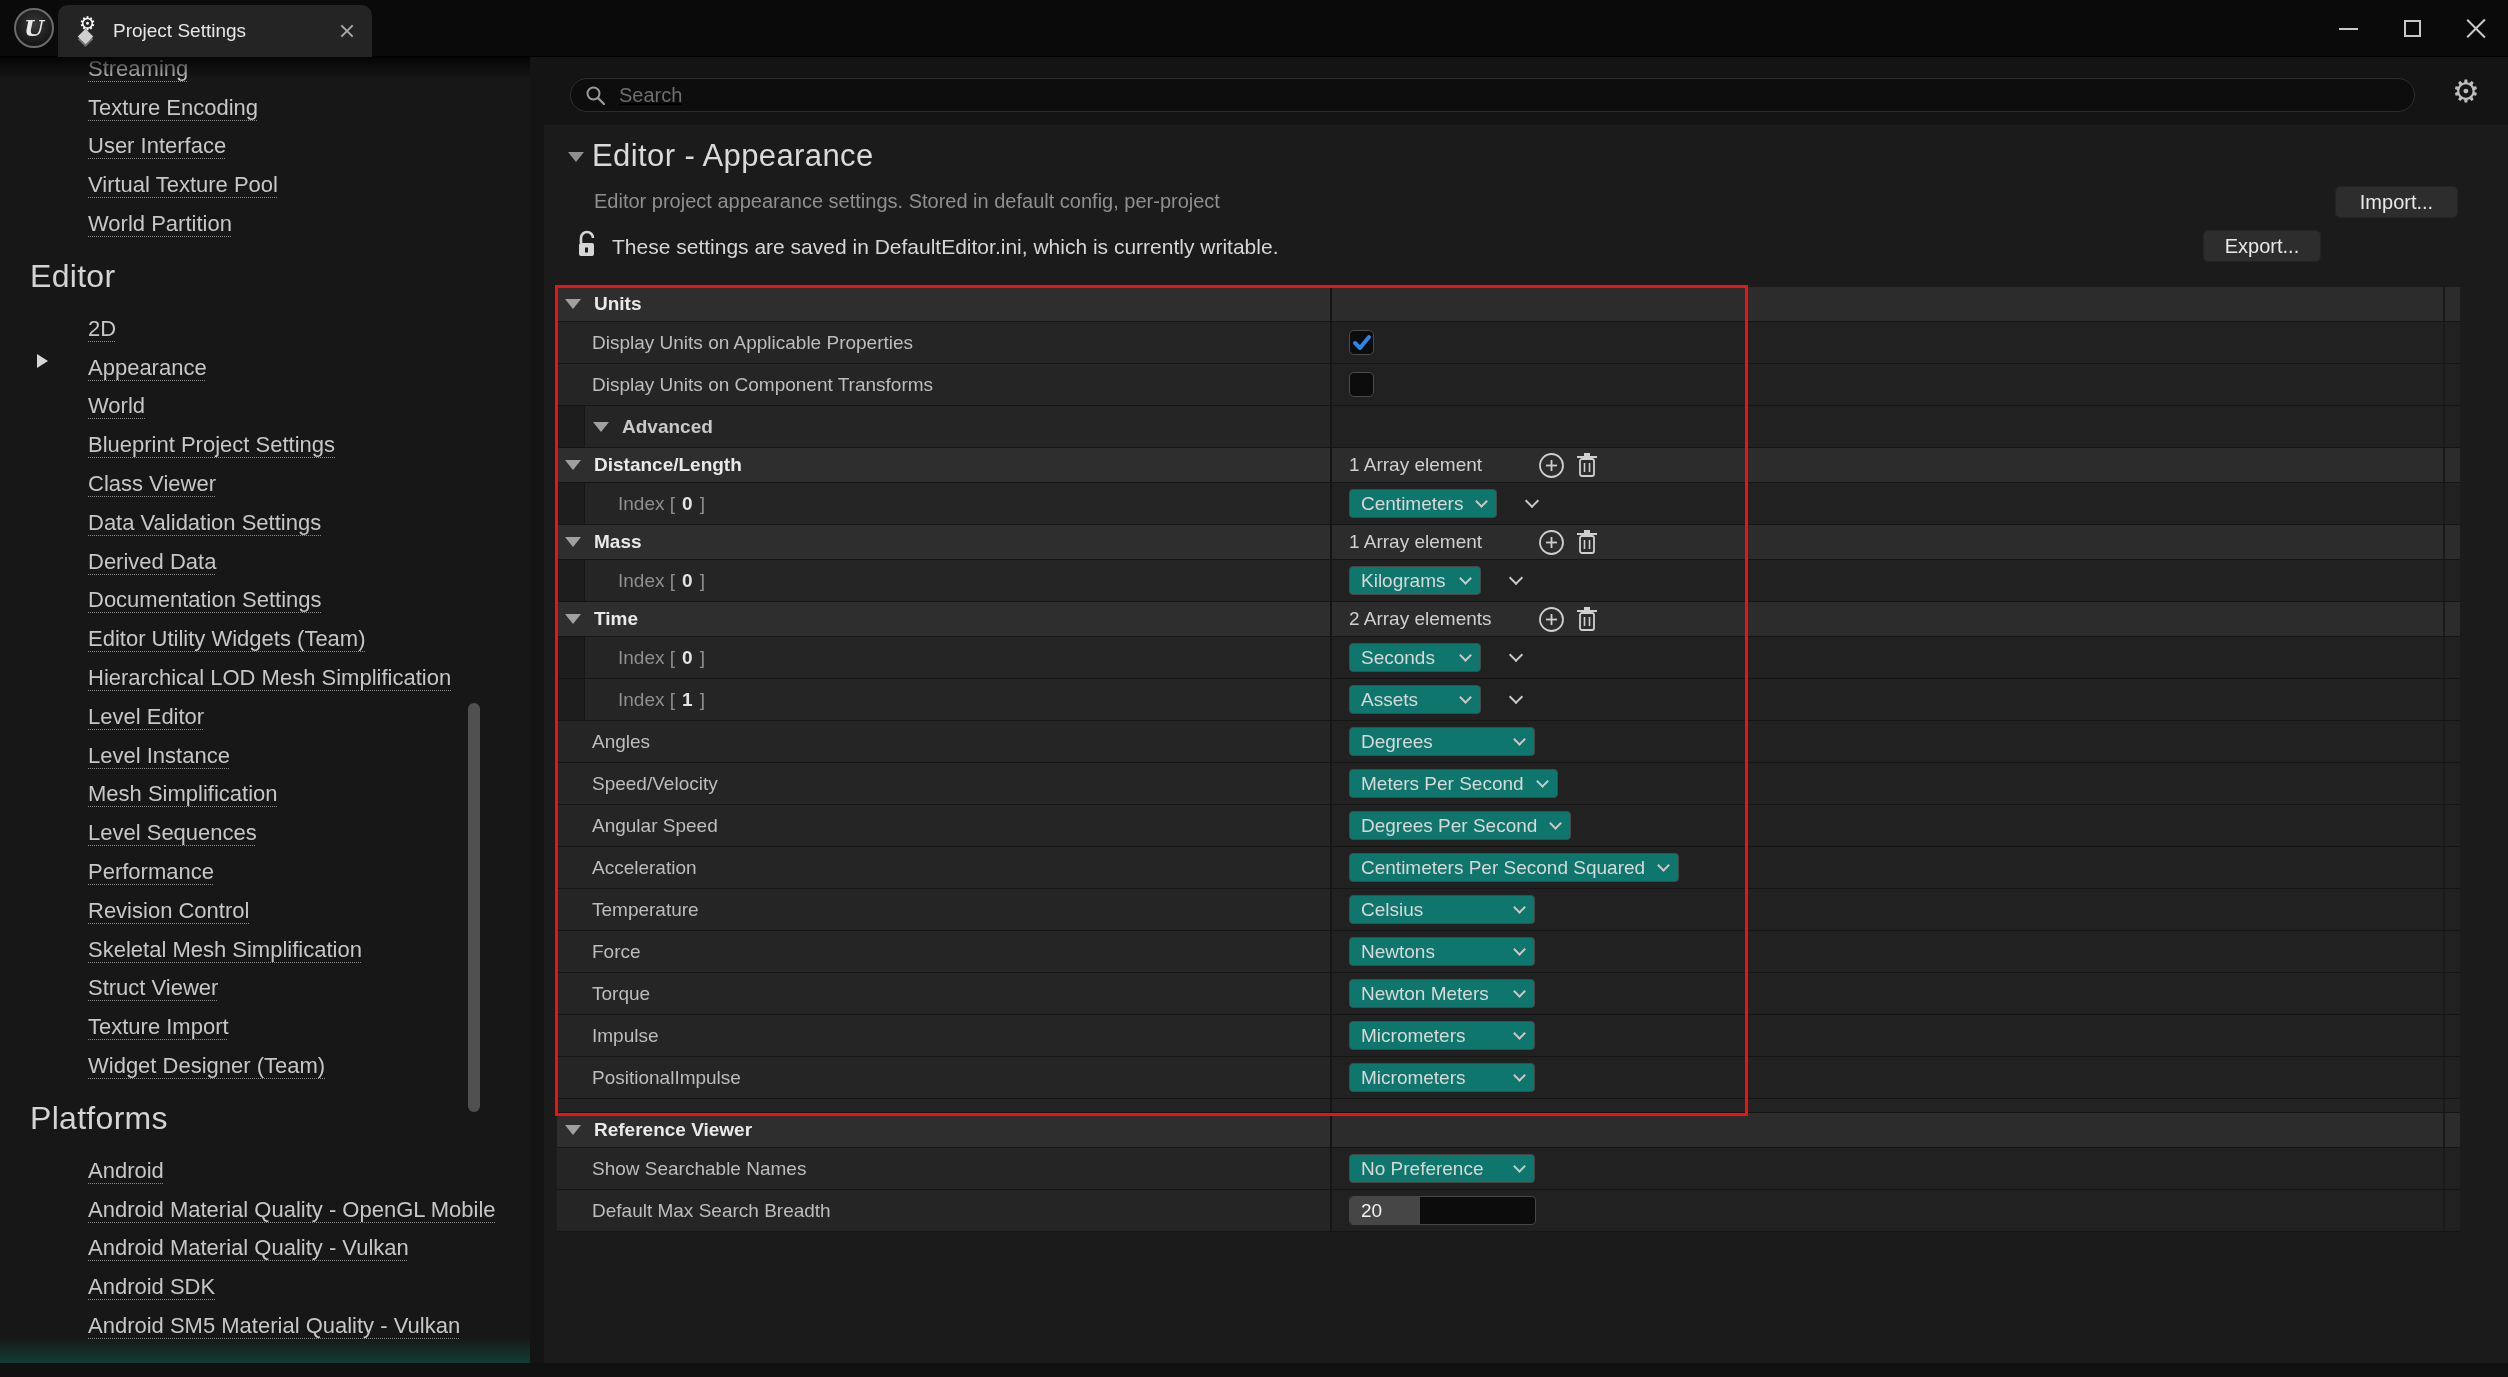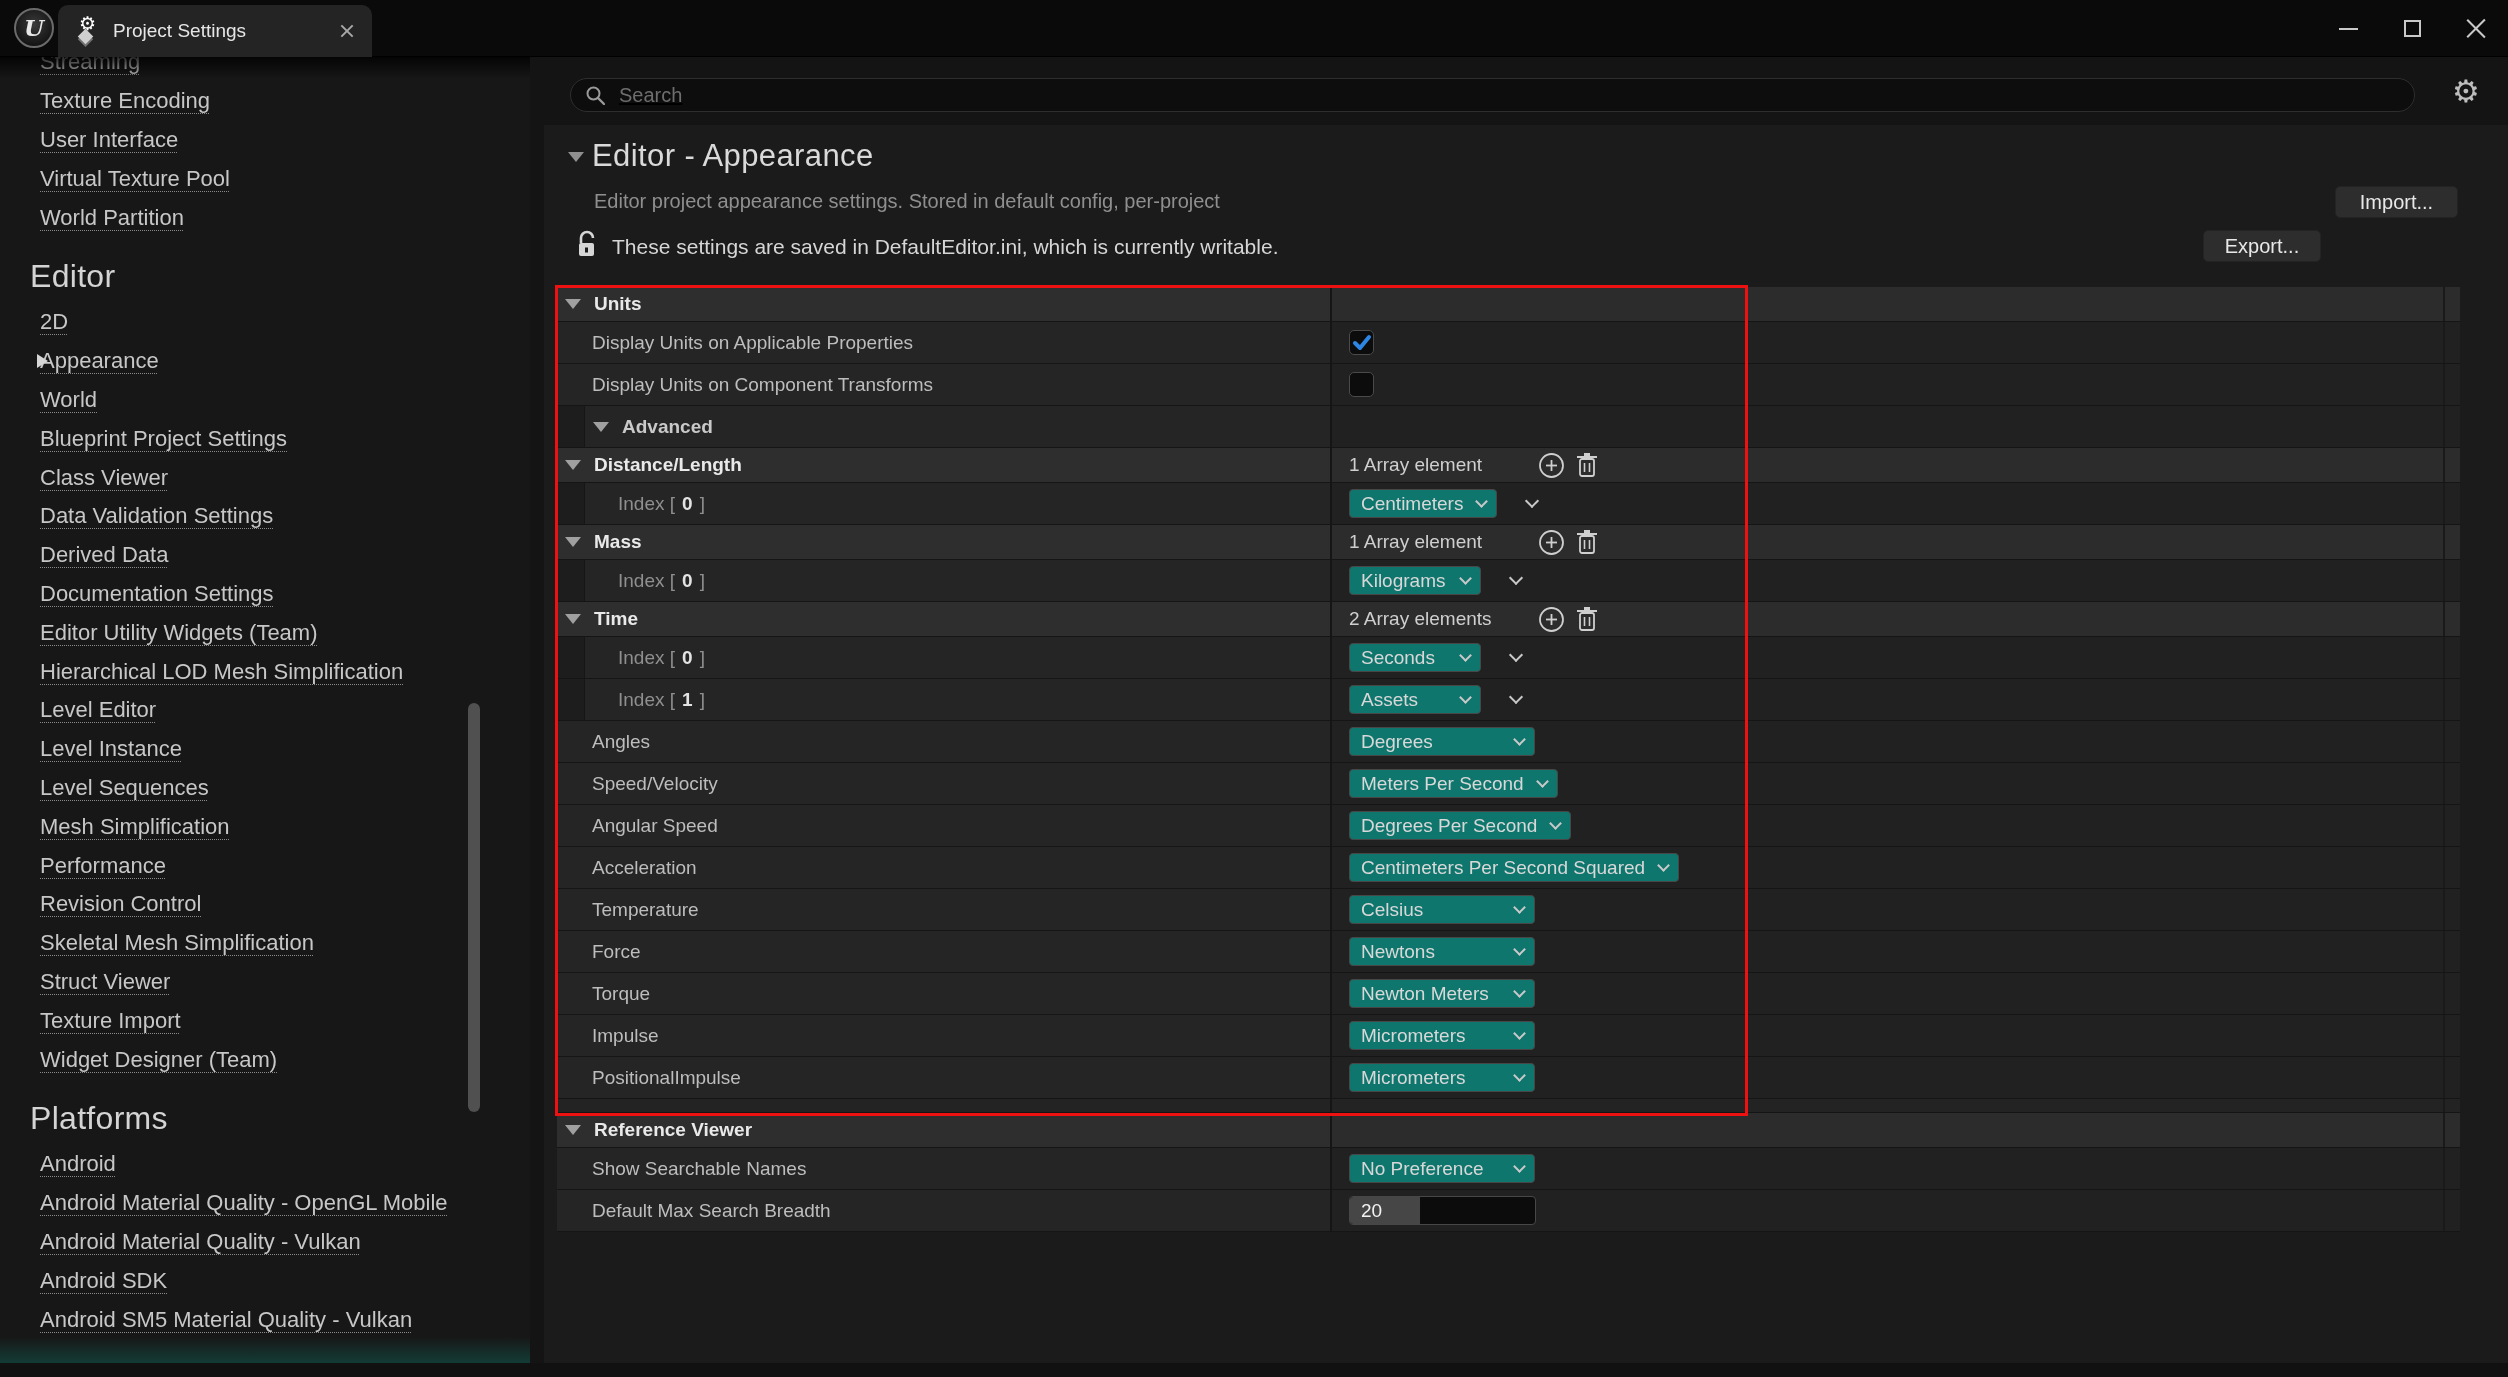"Texture Encoding" .side-item { align-items: center -> flex-end; padding-left: 40px -> 88px }
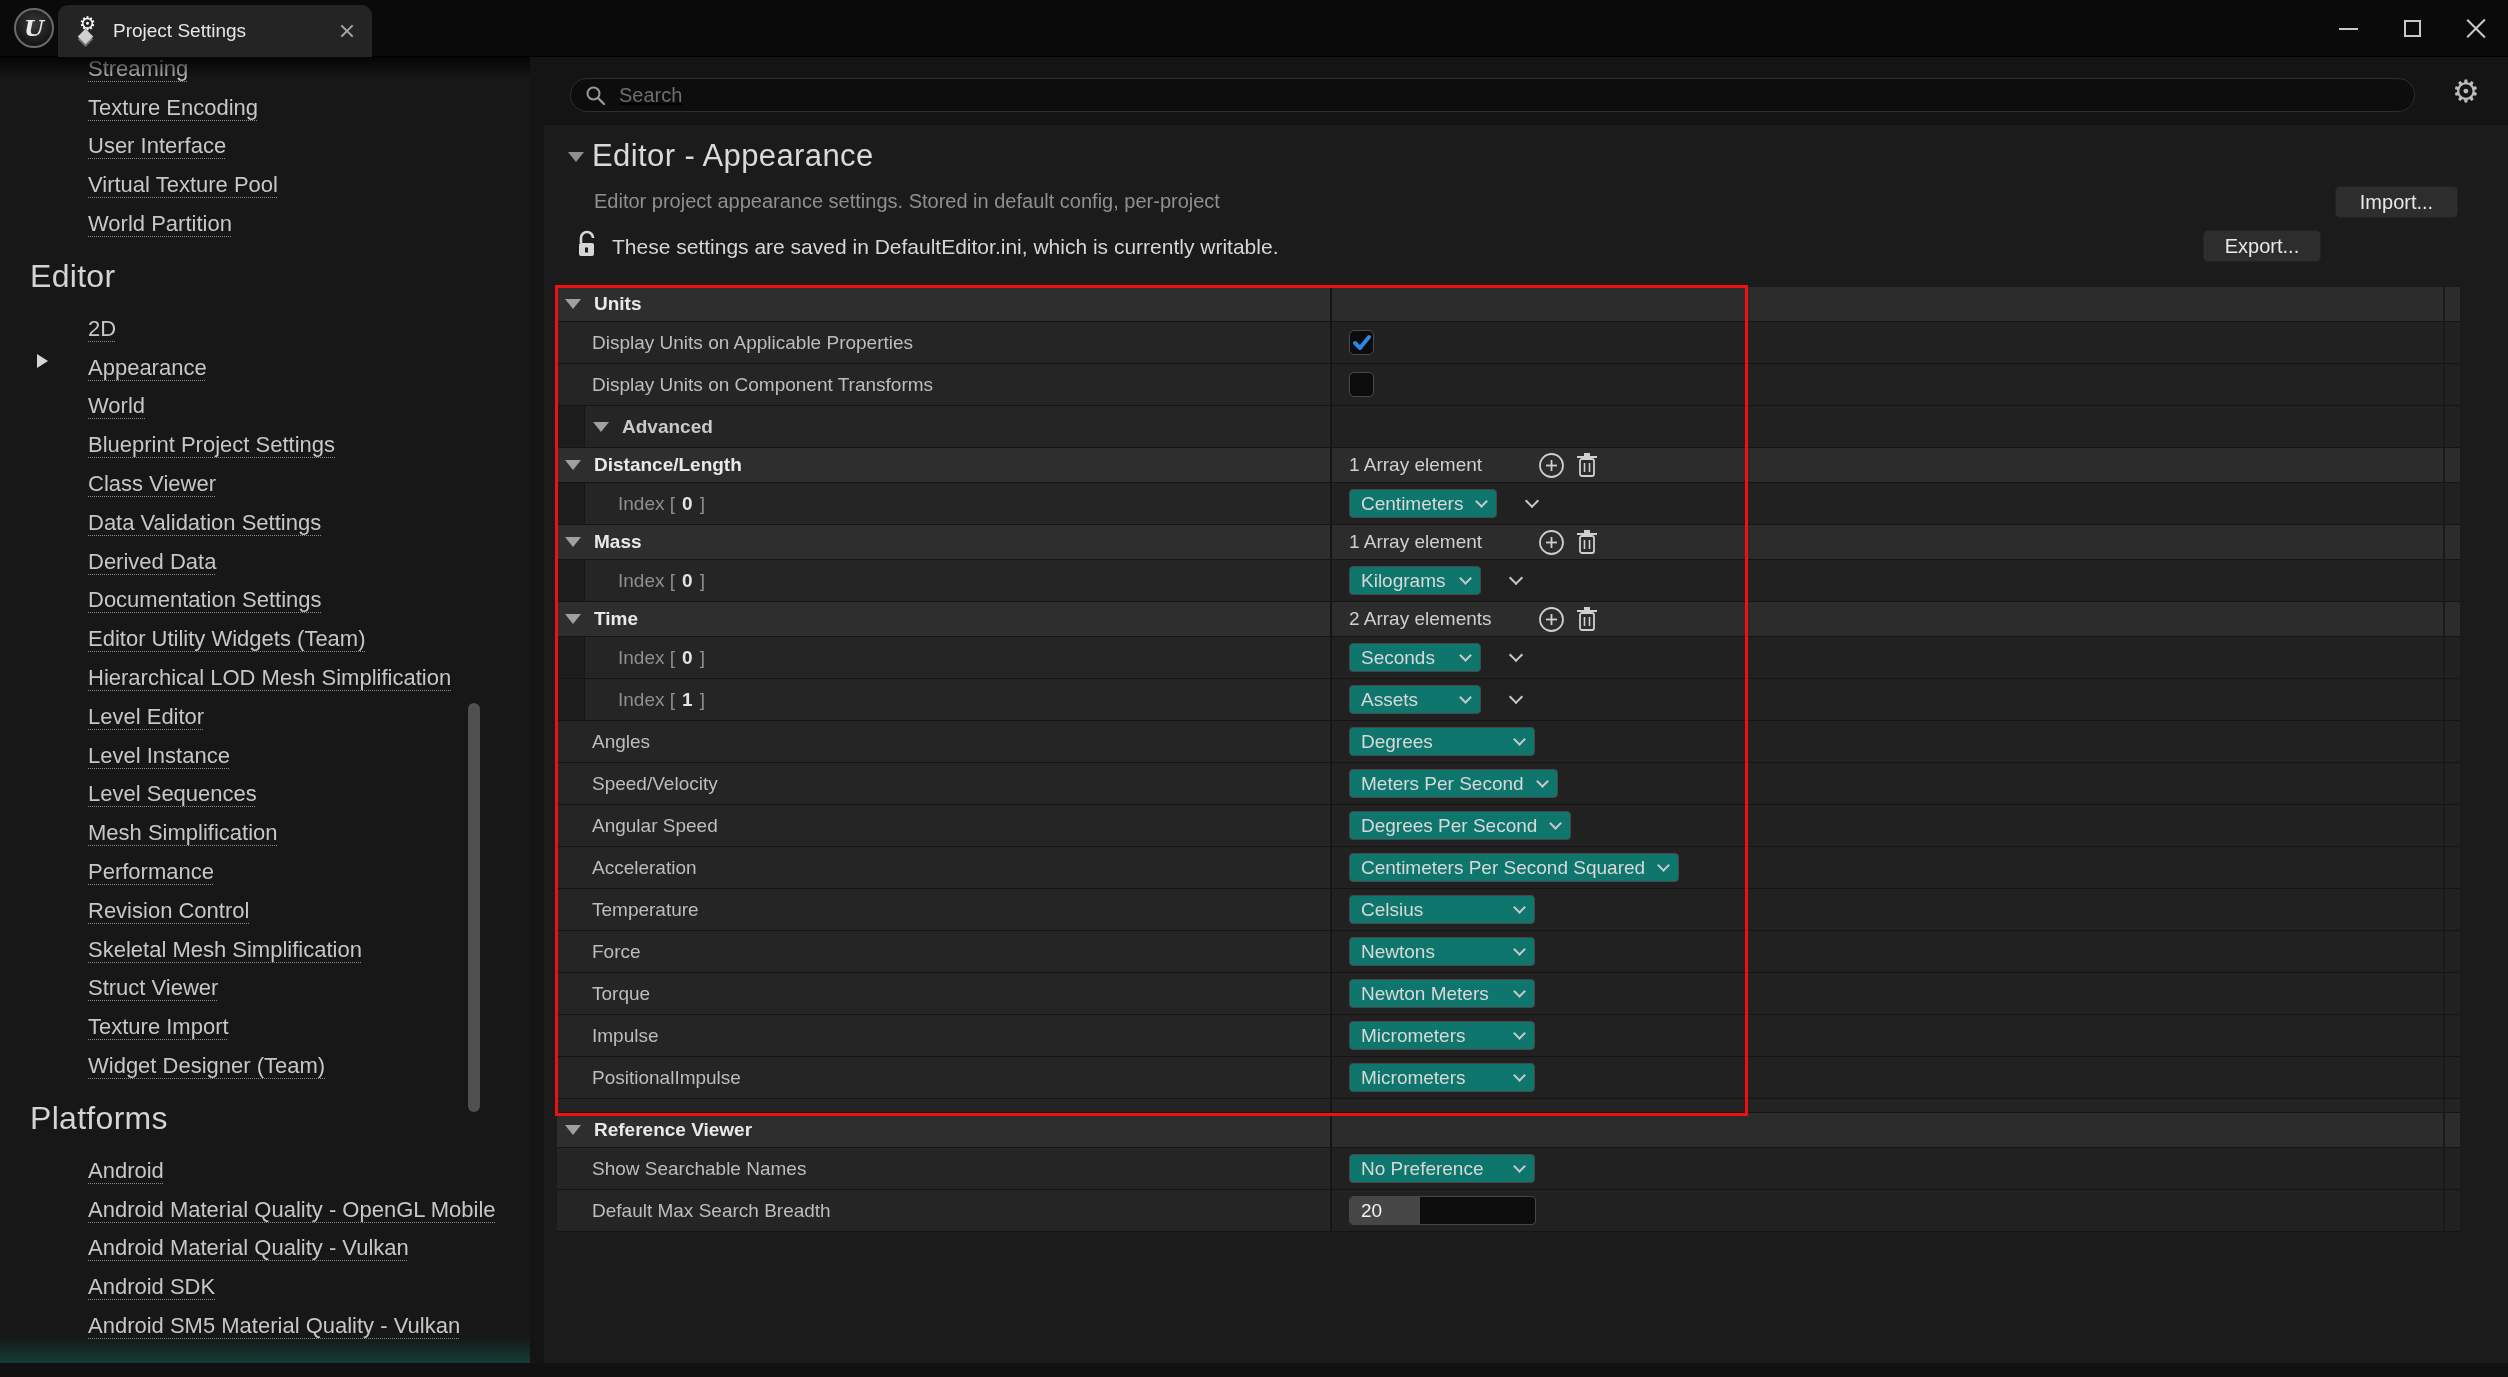"Level Sequences" div.side-item { order: before "Mesh Simplification" -> after "Mesh Simplification" }
